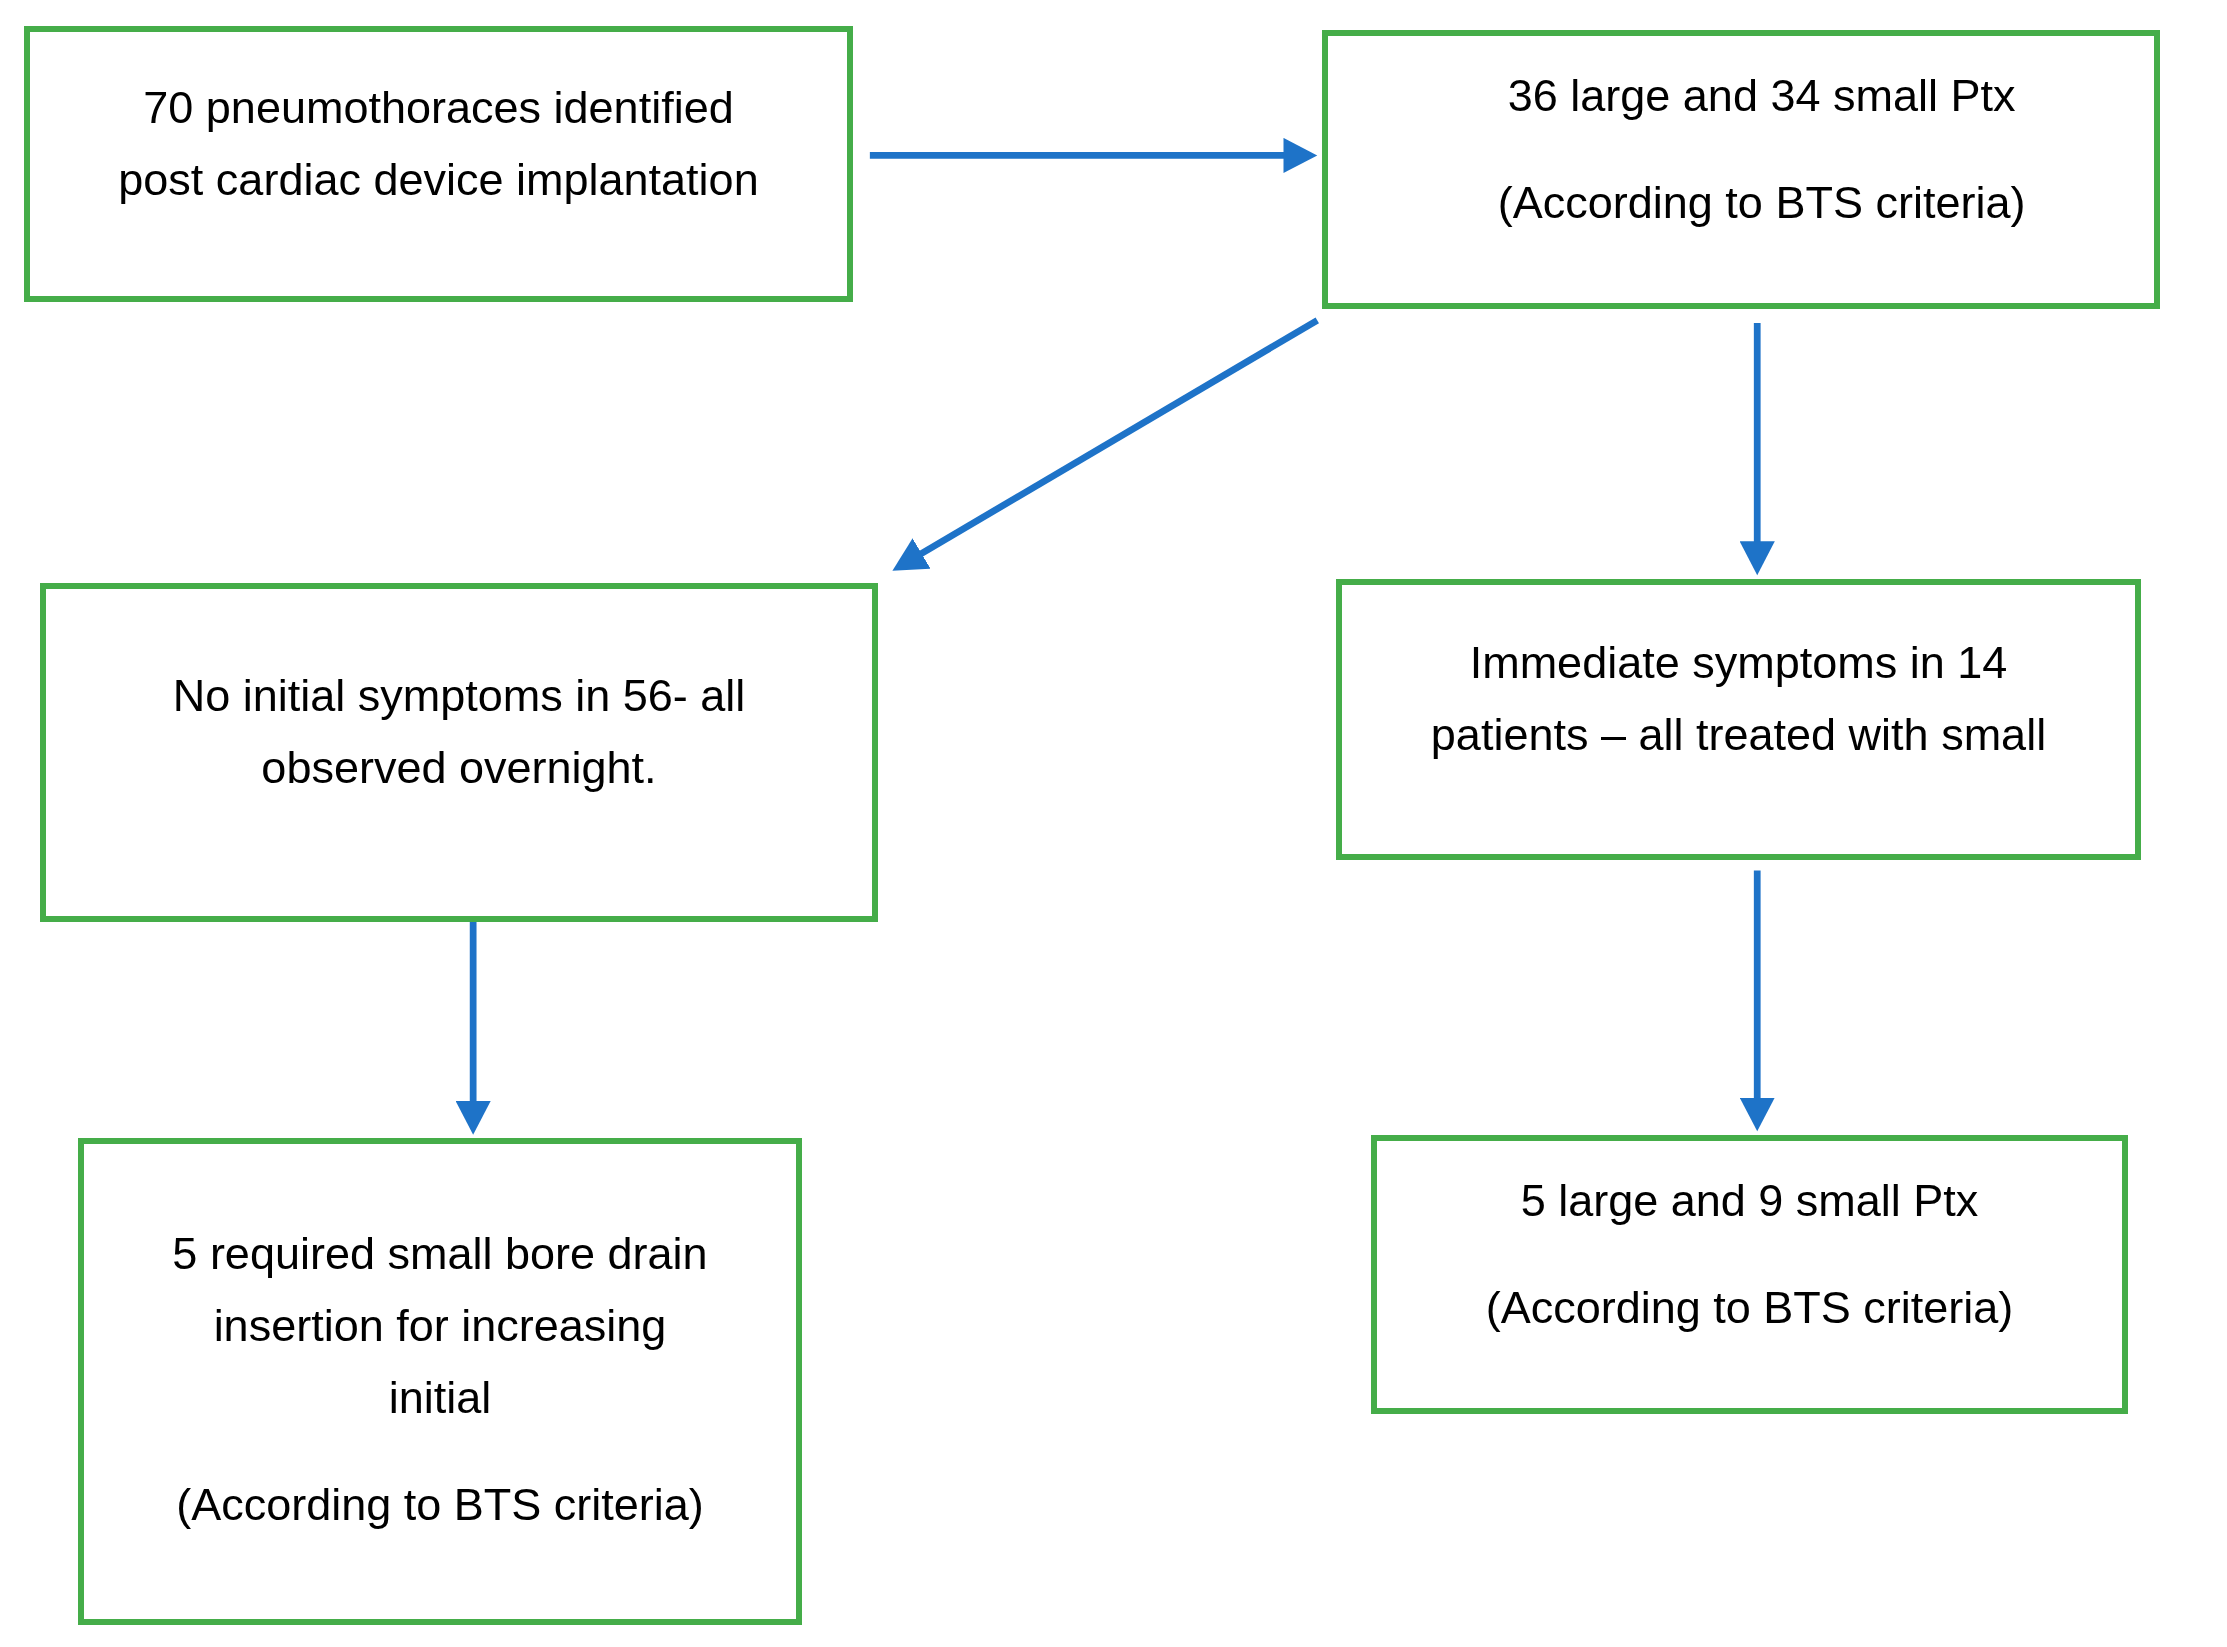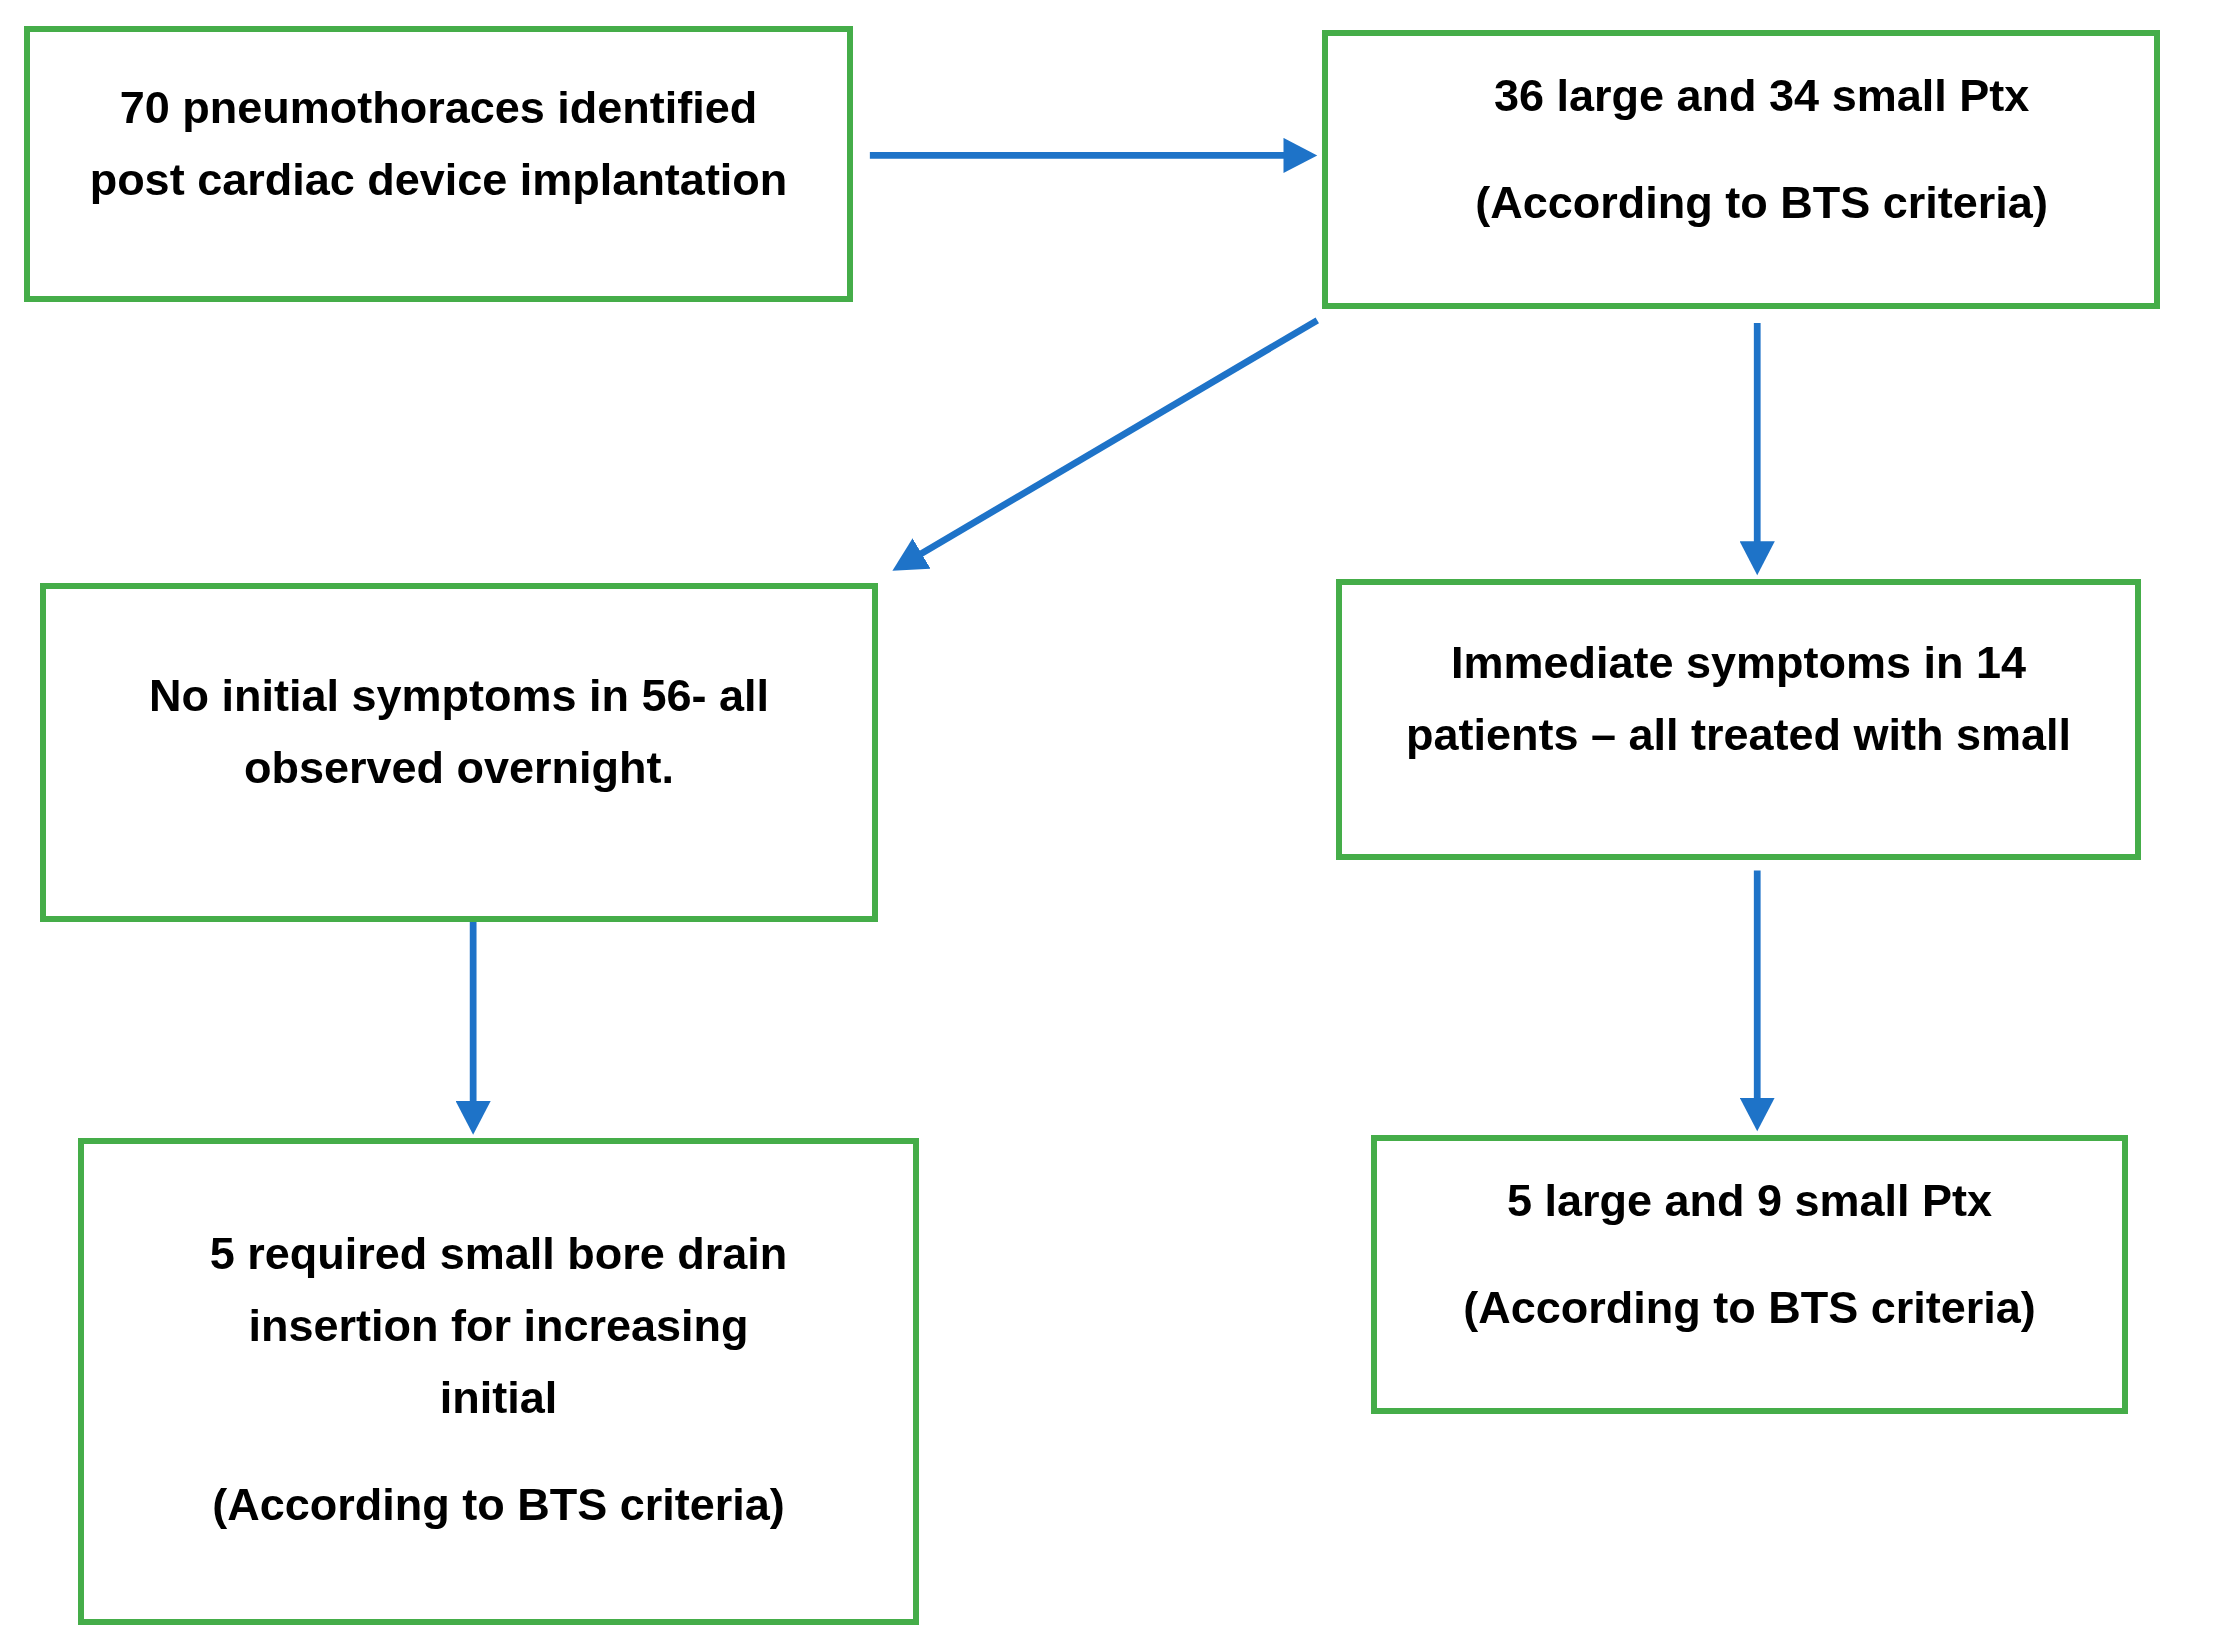"70 pneumothoraces identified" .box { font-weight: bold -> none }
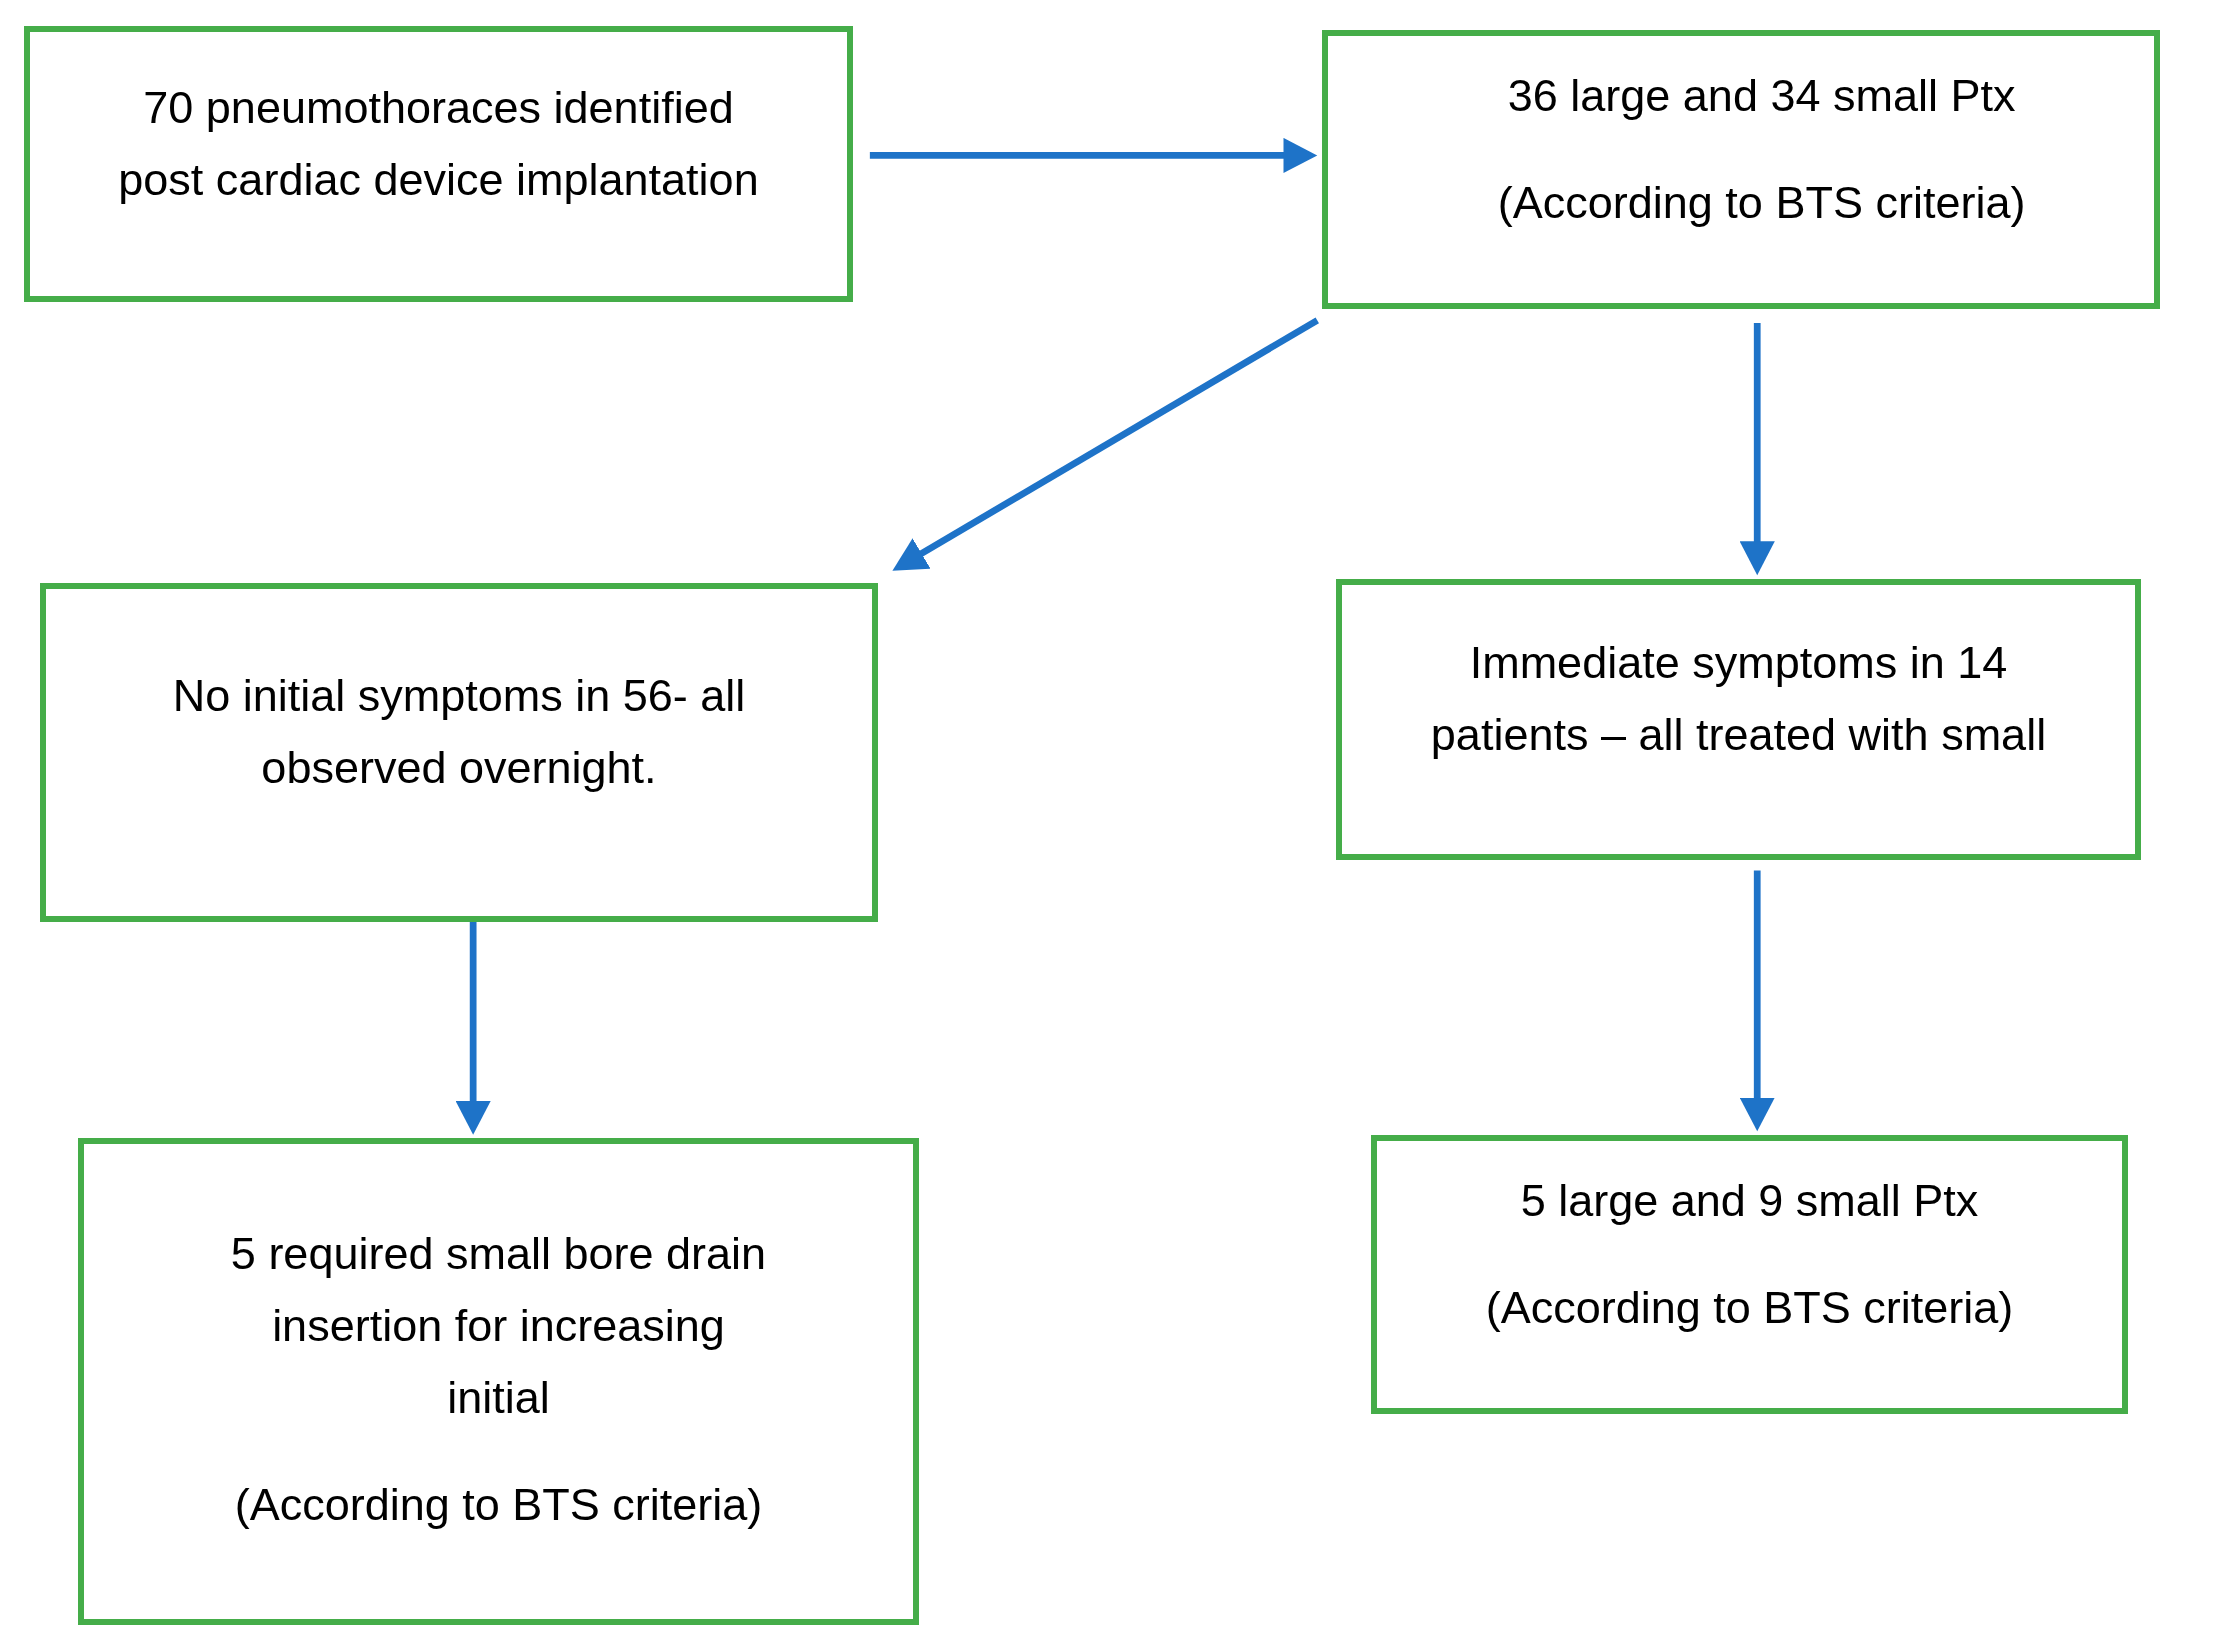"5 required small bore drain" #box-delayed-drain { width: 841px -> 724px }
